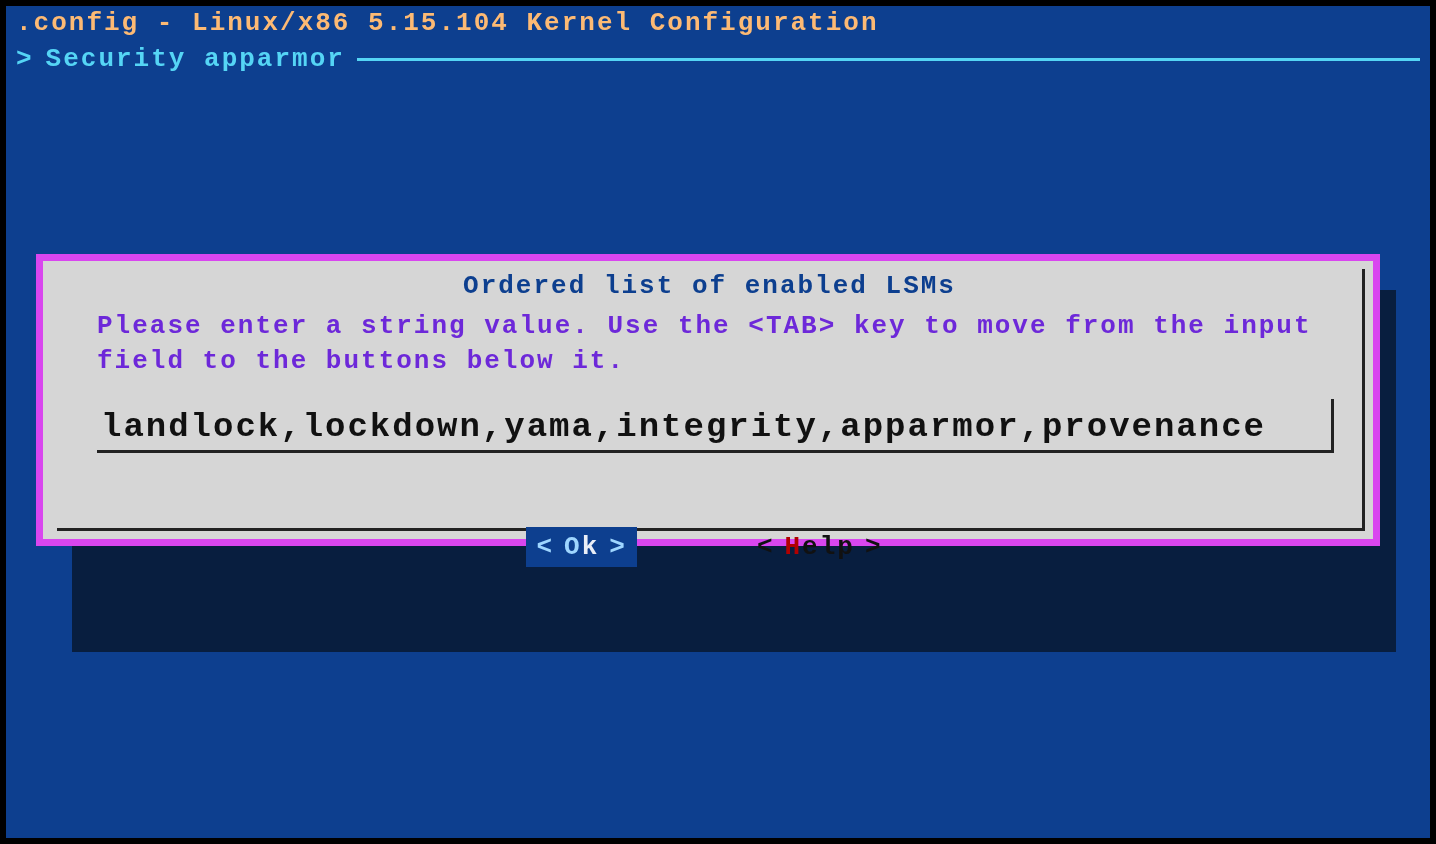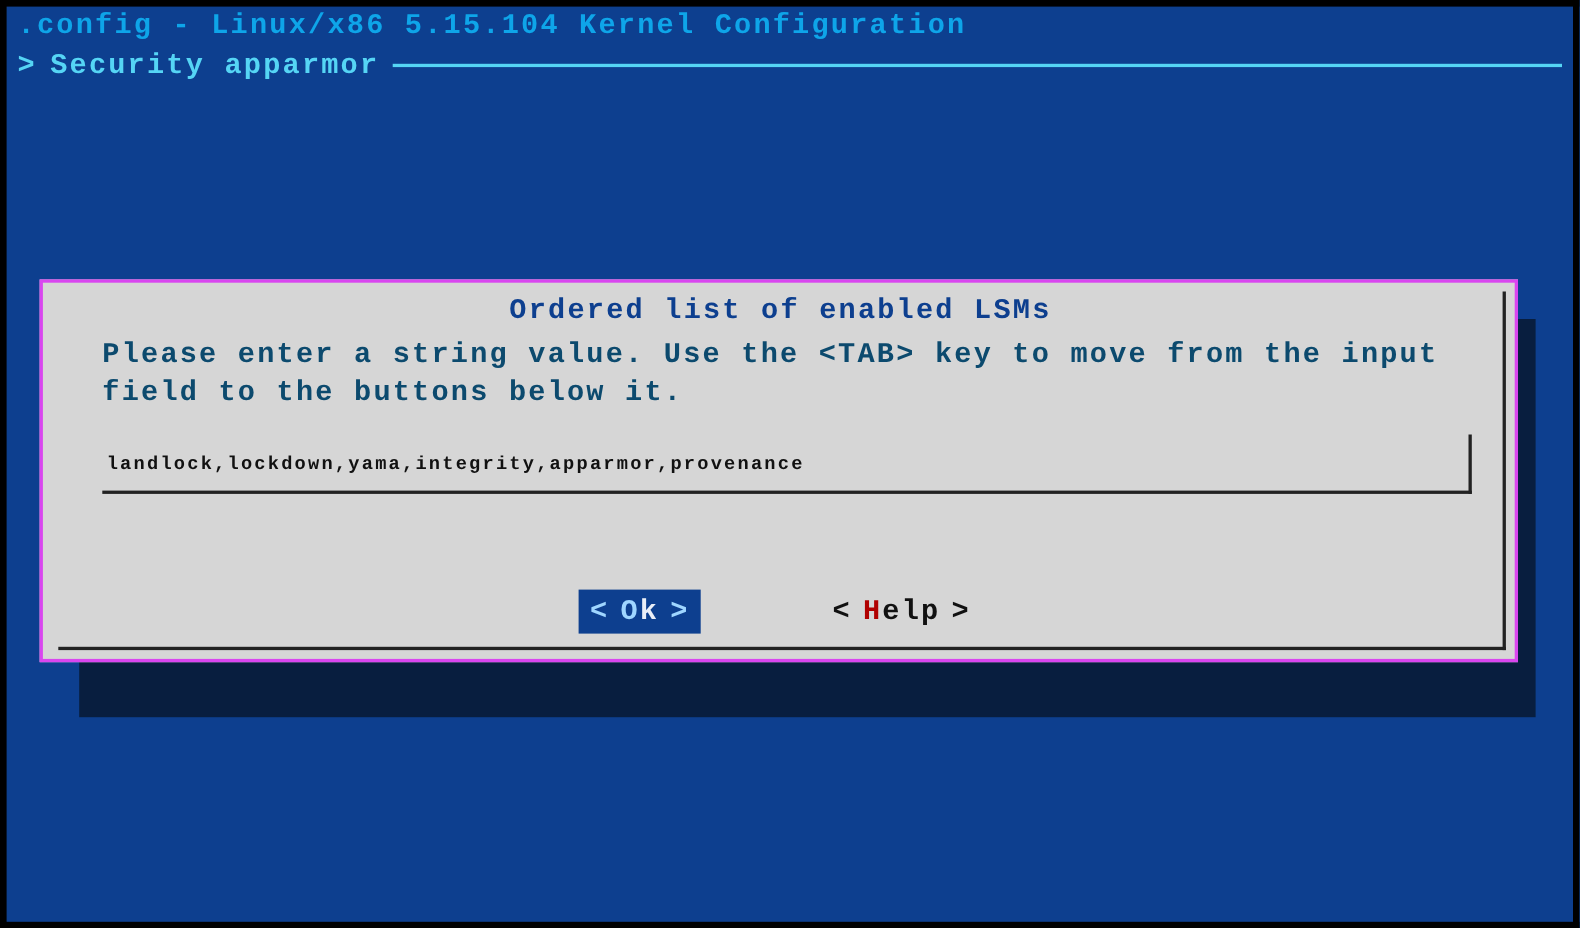".config - Linux/x86 5.15.104 Kernel" .header { color: #0ea5e9 -> #fdba74 }
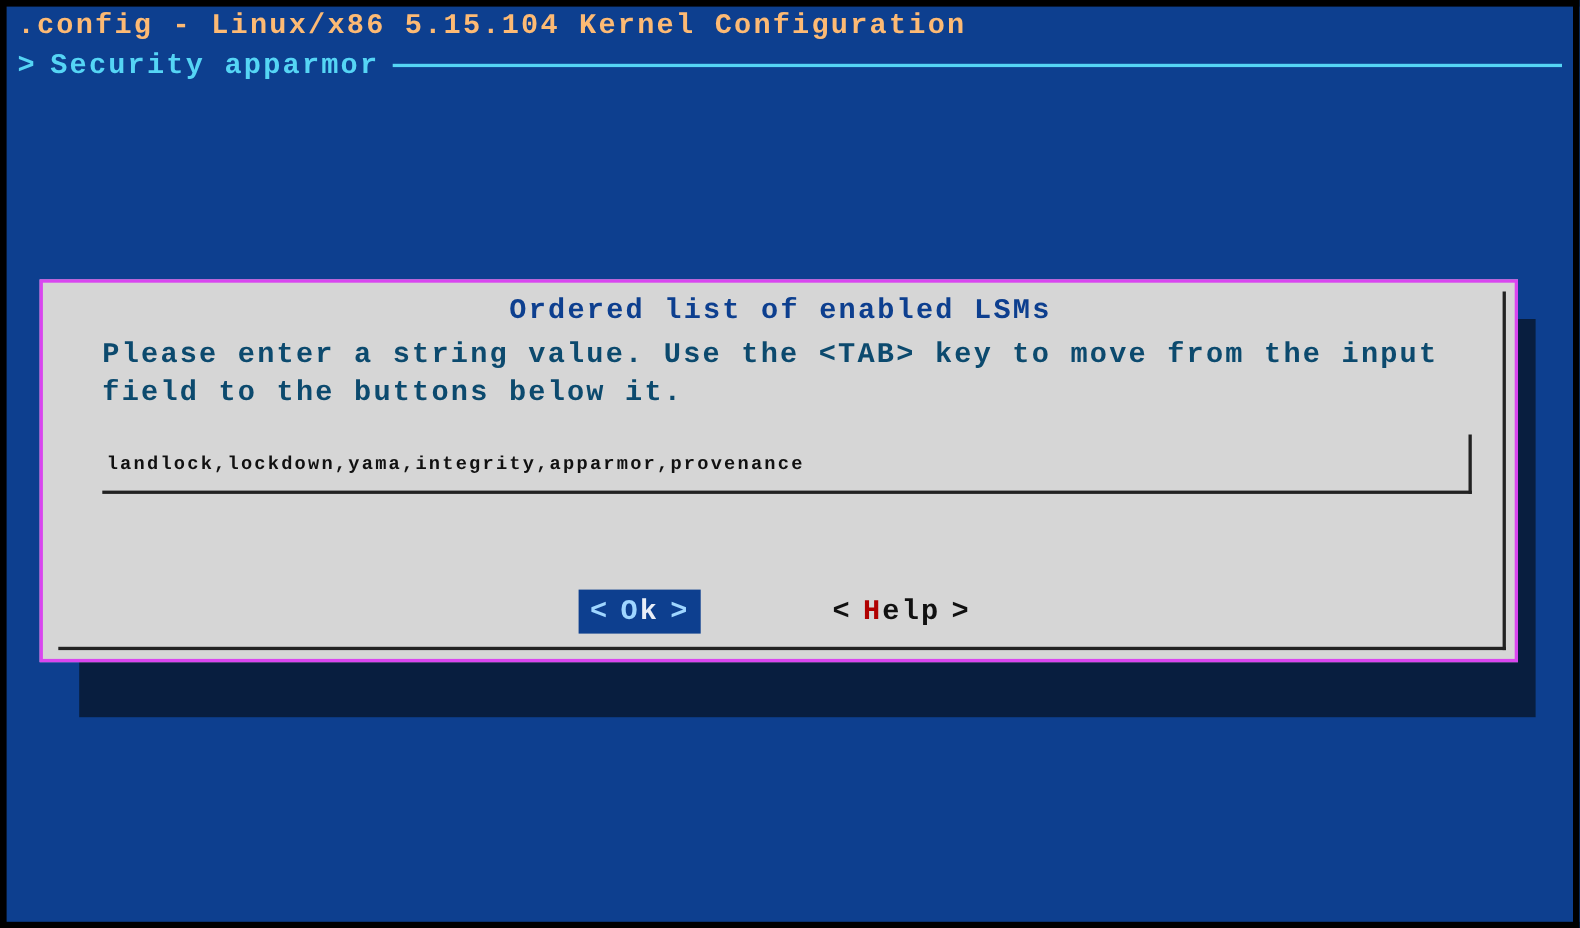"Ordered list of enabled LSMs" .dialog { border: 3px solid #d946ef -> 7px solid #d946ef; height: 348px -> 292px }
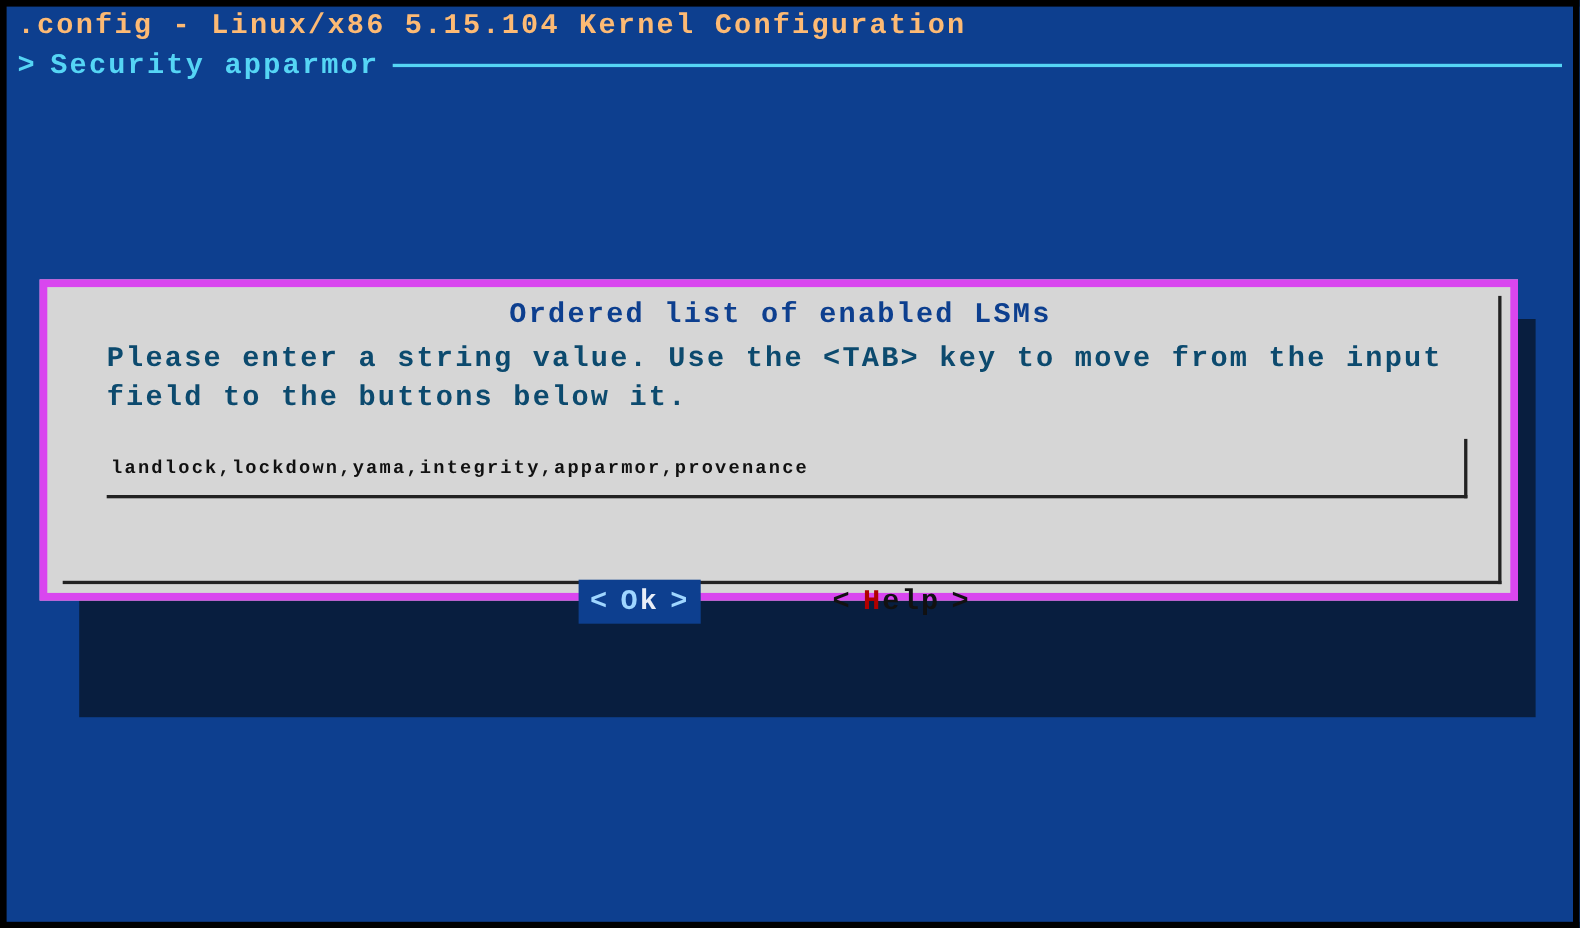"Please enter a string value." .dialog-instr { color: #0c4a6e -> #6d28d9 }
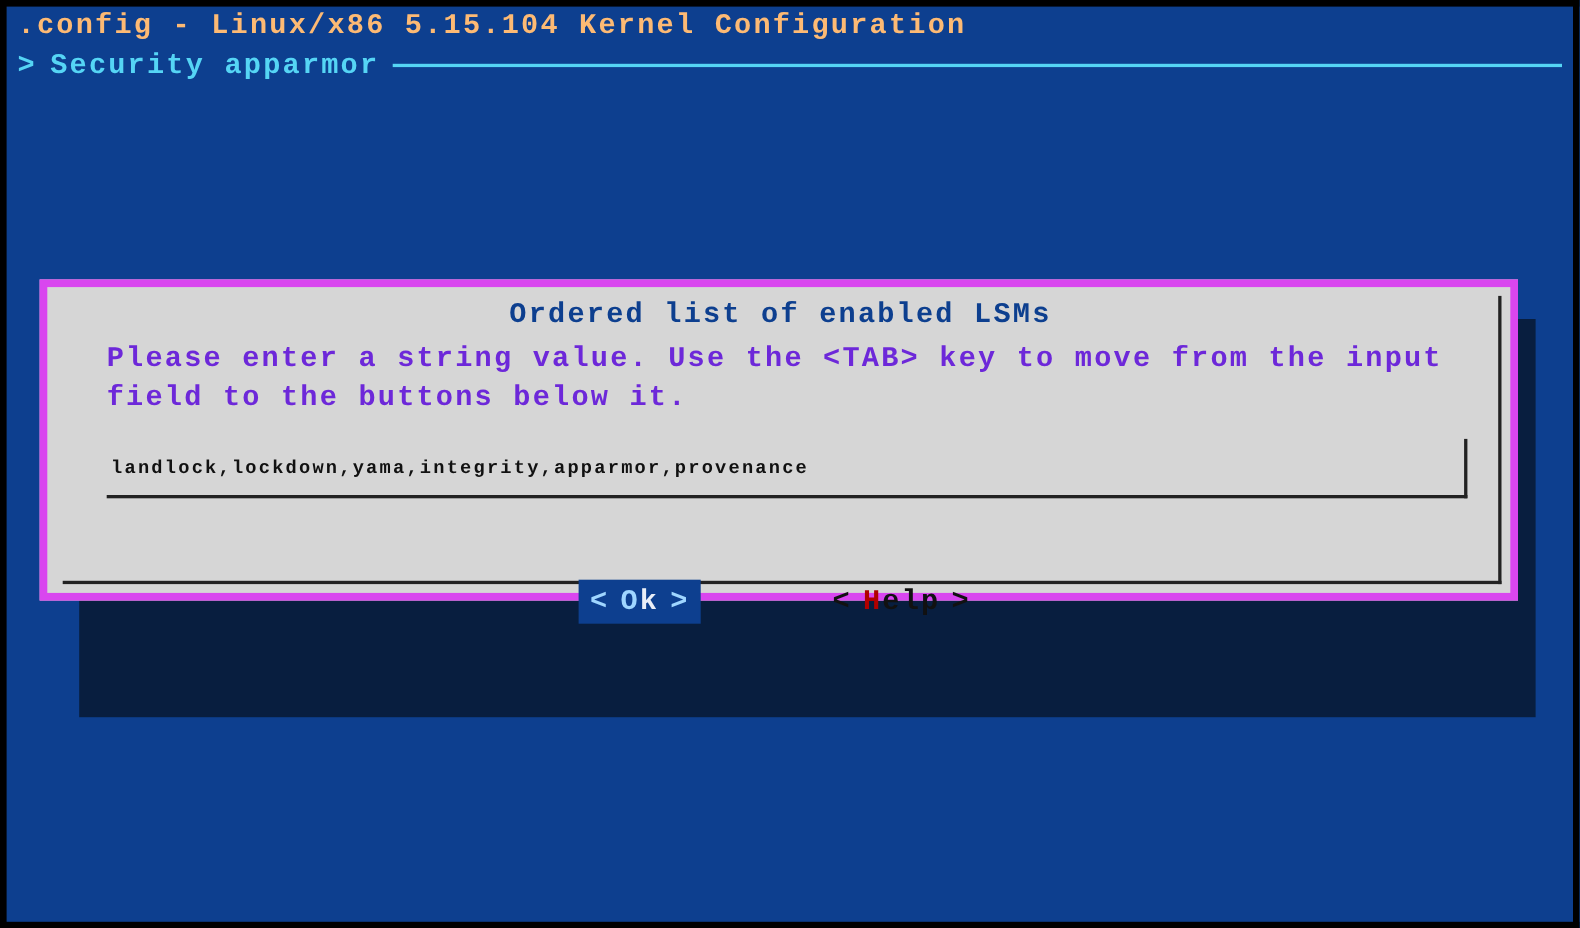"landlock,lockdown,yama,integrity,apparmo" .input-field { font-size: 17px -> 34px }
